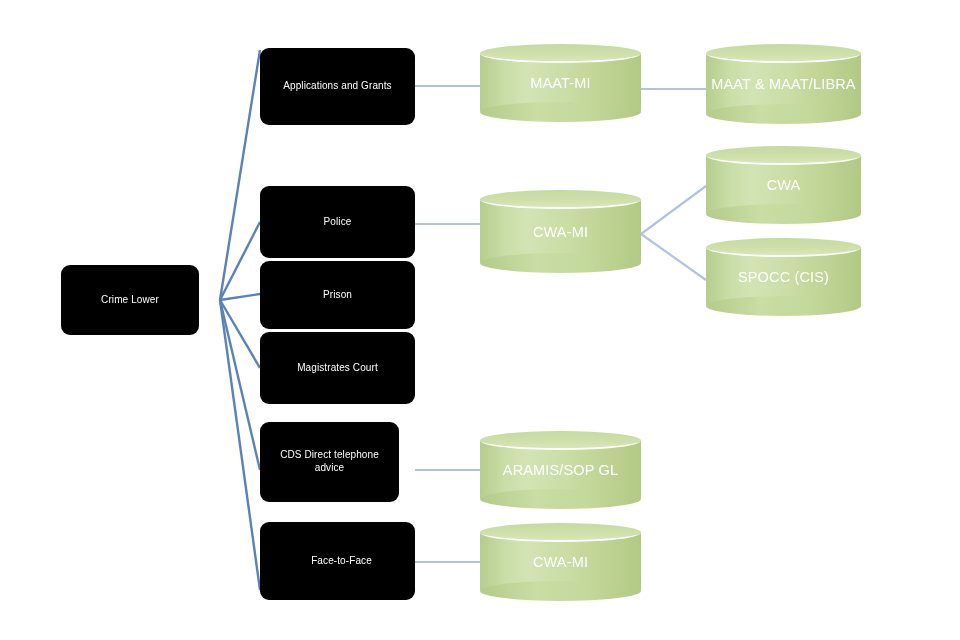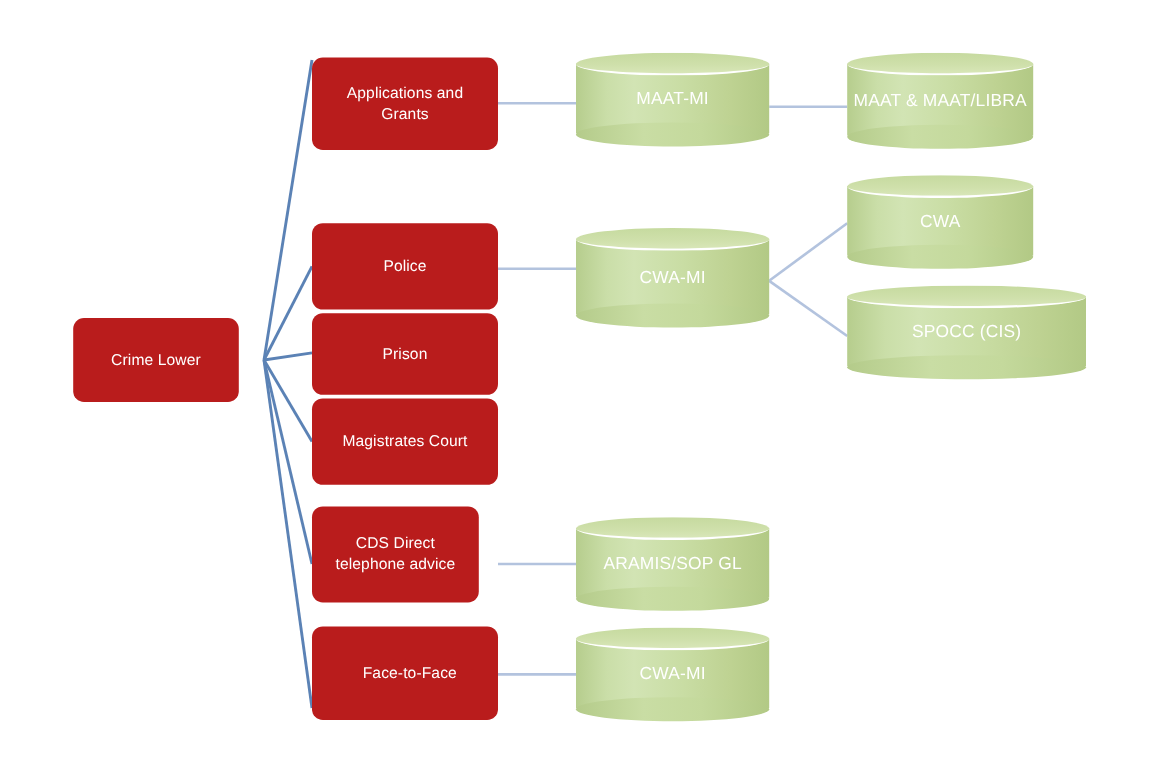"Applications and Grants" .node-box { background: #b91c1c -> #000000; font-size: 13px -> 10px }
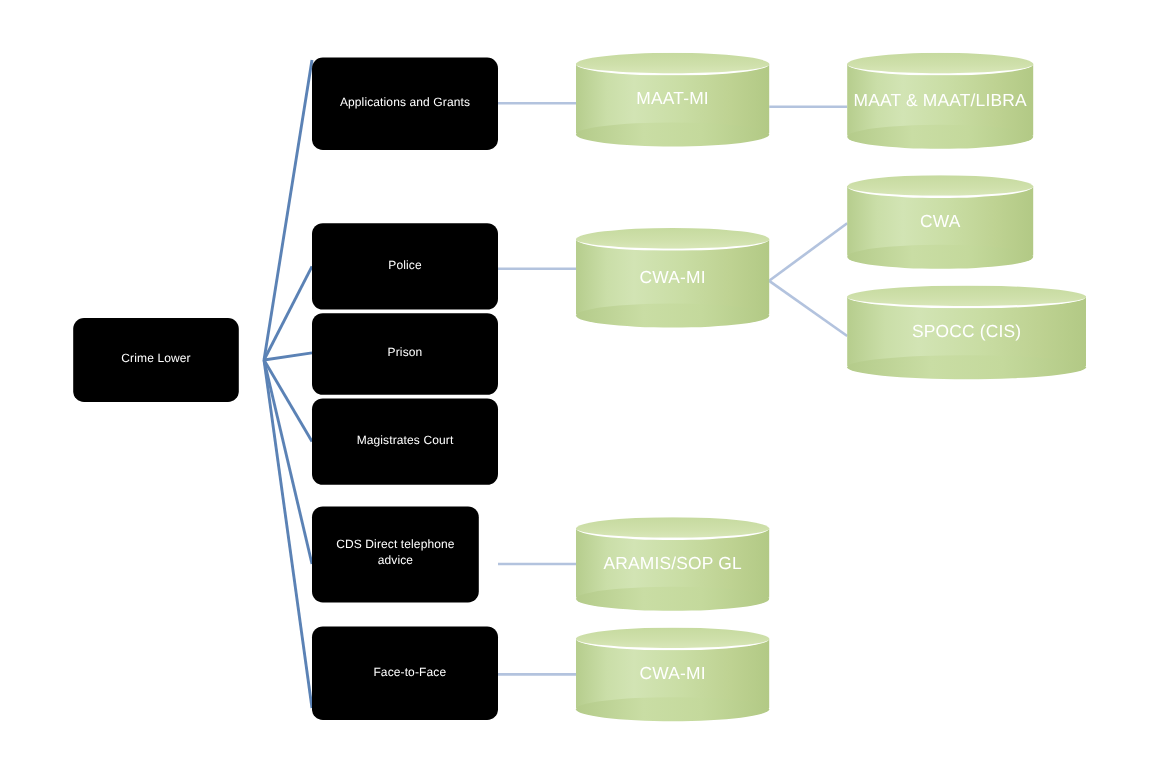"SPOCC (CIS)" div.node-db { padding-left: 44px -> none }
